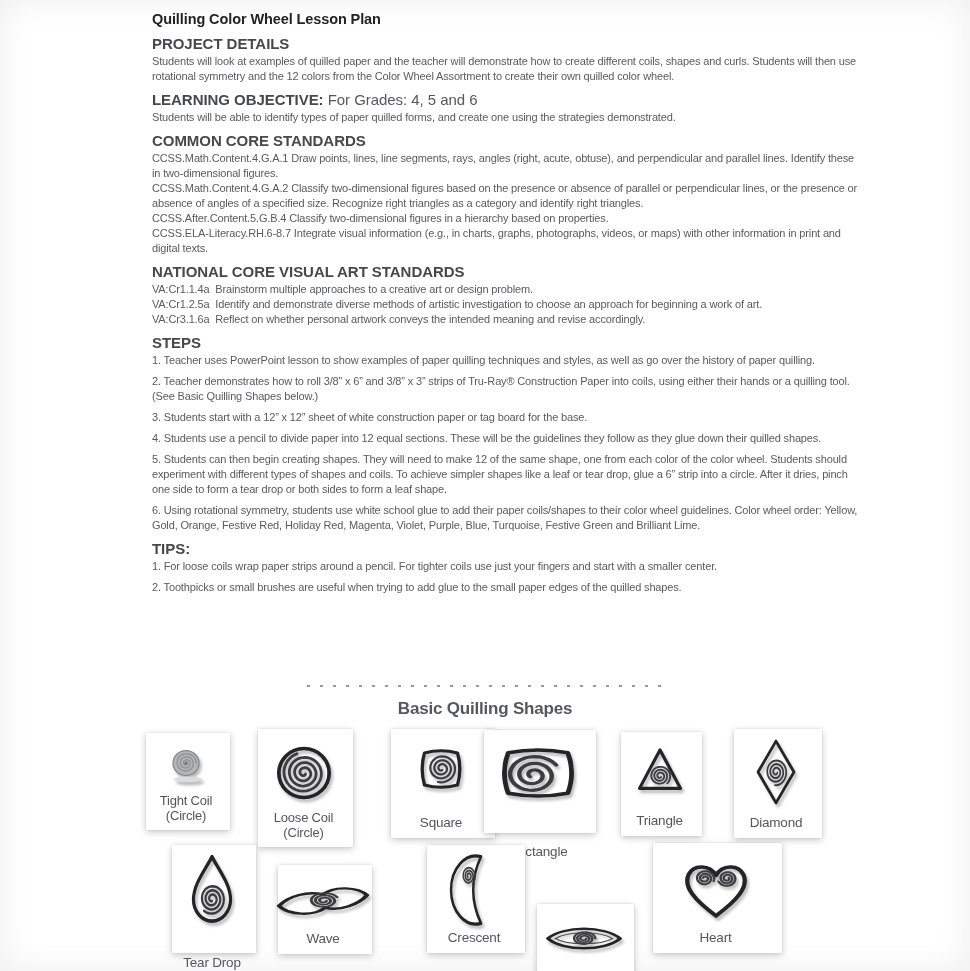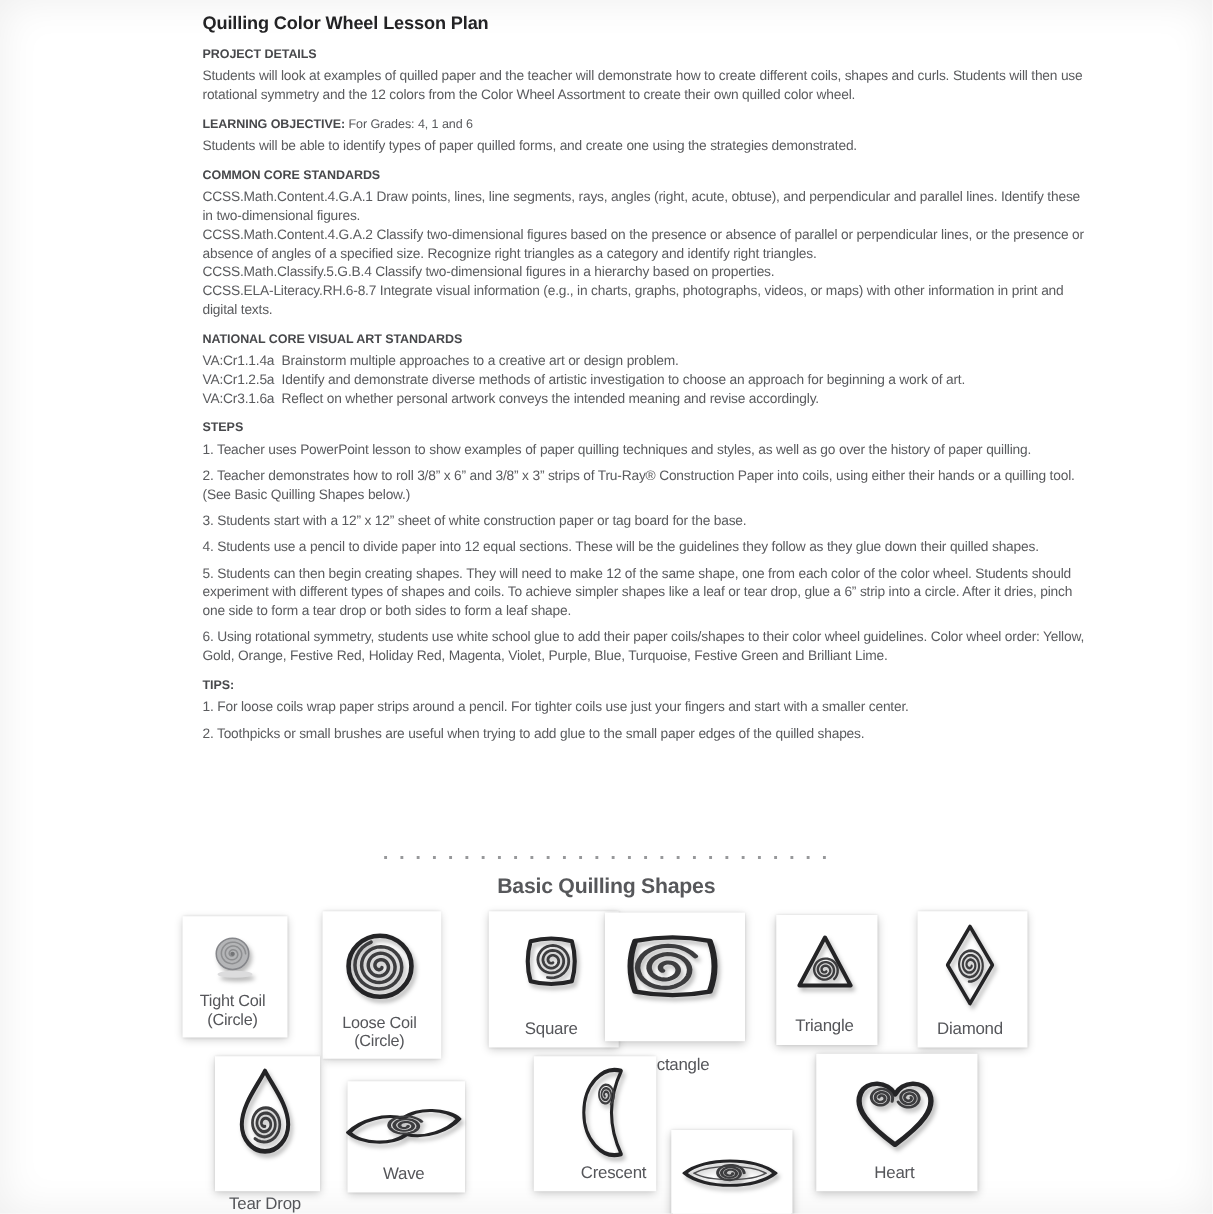"Quilling Color Wheel Lesson Plan" .text-flow { left: 162px -> 152px }
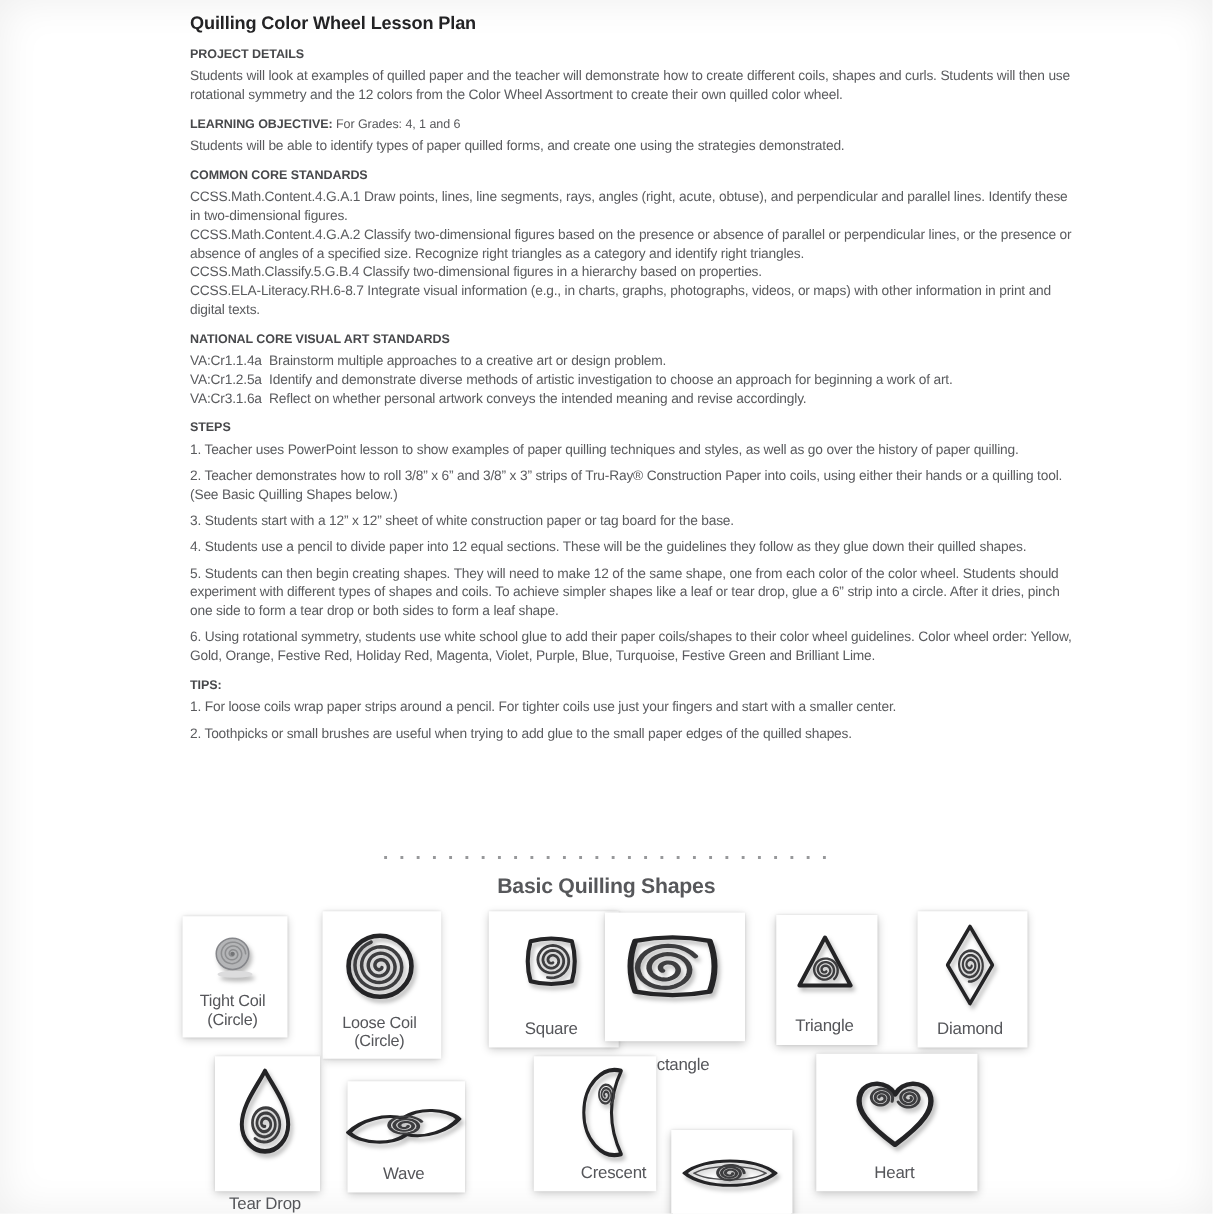"PROJECT DETAILS" .sec-h { font-size: 10px -> 15px }
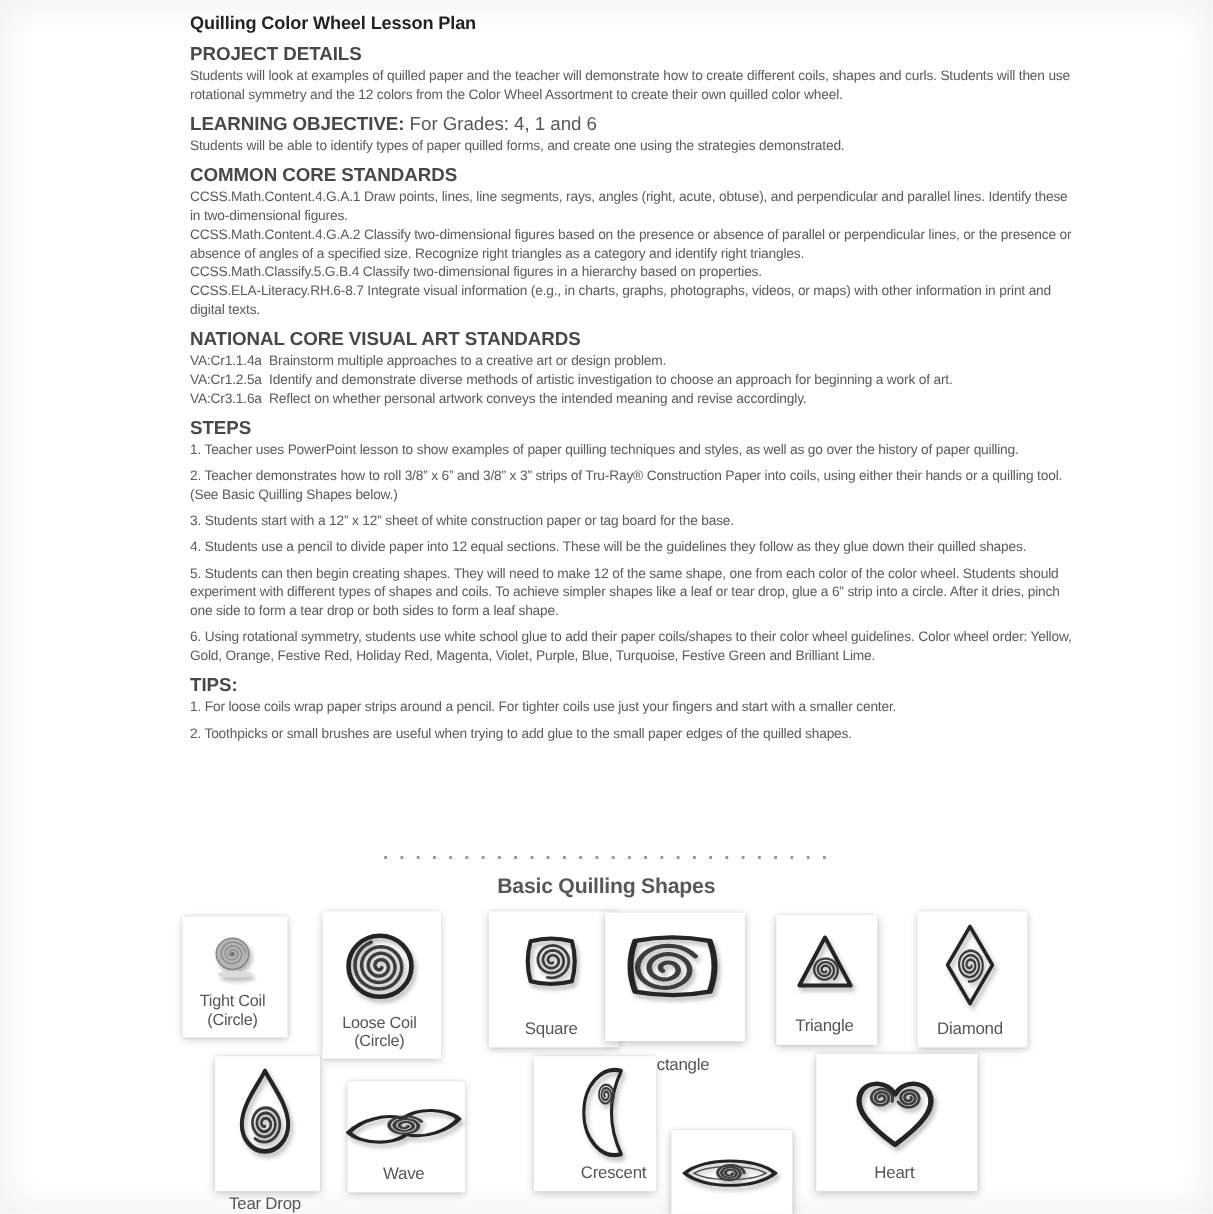"For Grades: 4, 1 and" span.reg { text: 1 -> 5 }
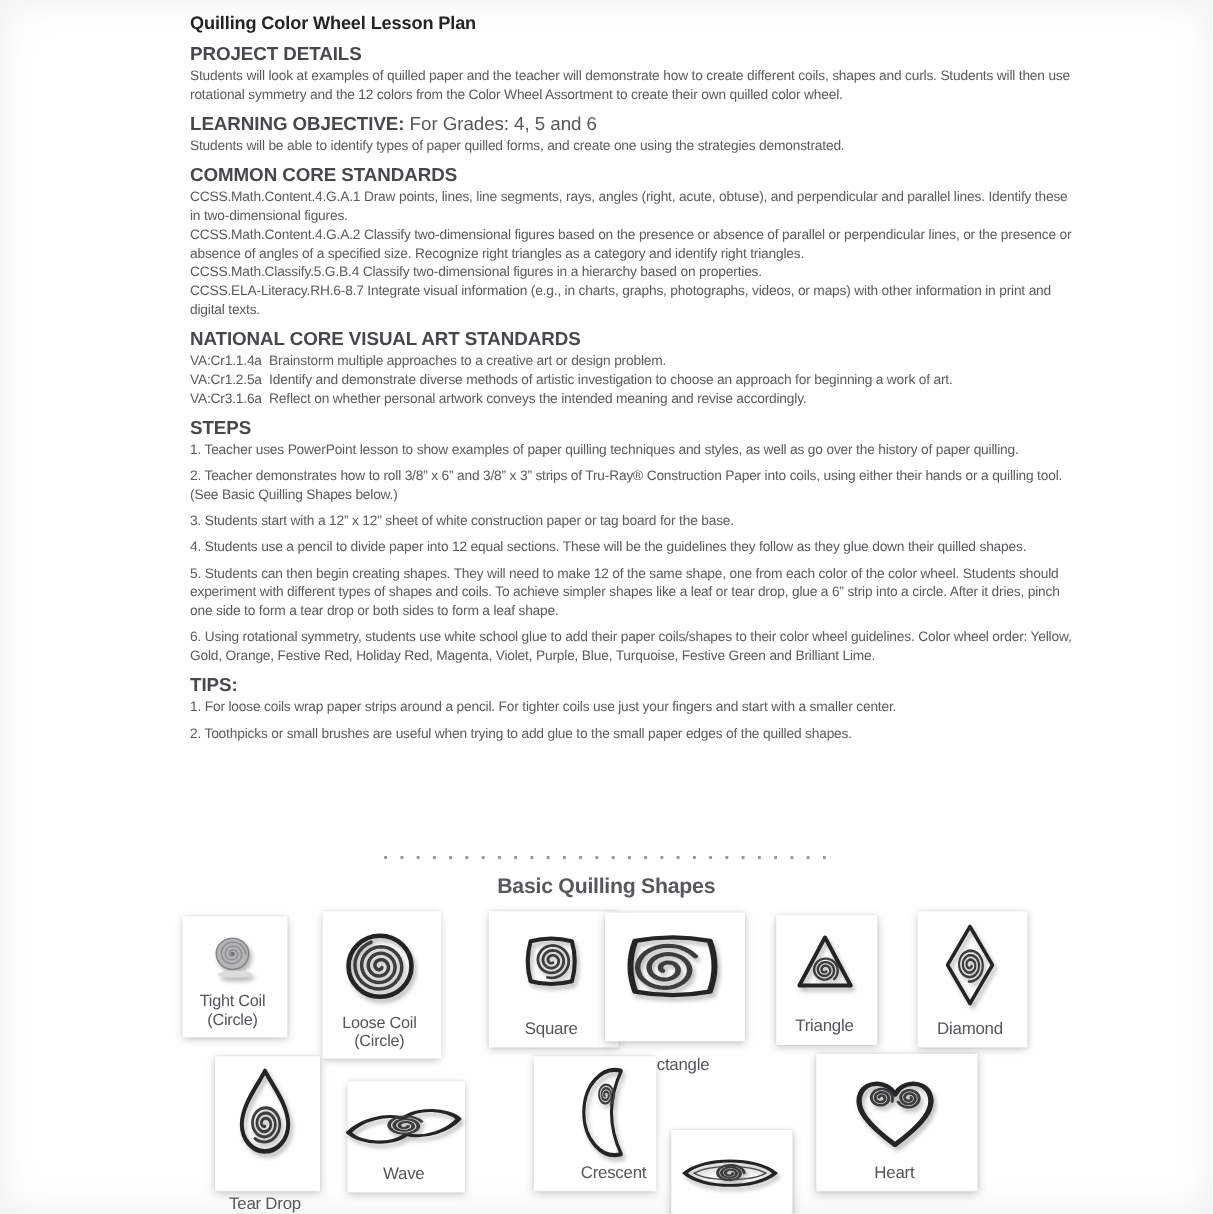"CCSS.Math.Classify.5.G.B.4 Classify" p { text: CCSS.Math.Classify.5.G.B.4 -> CCSS.After.Content.5.G.B.4 }
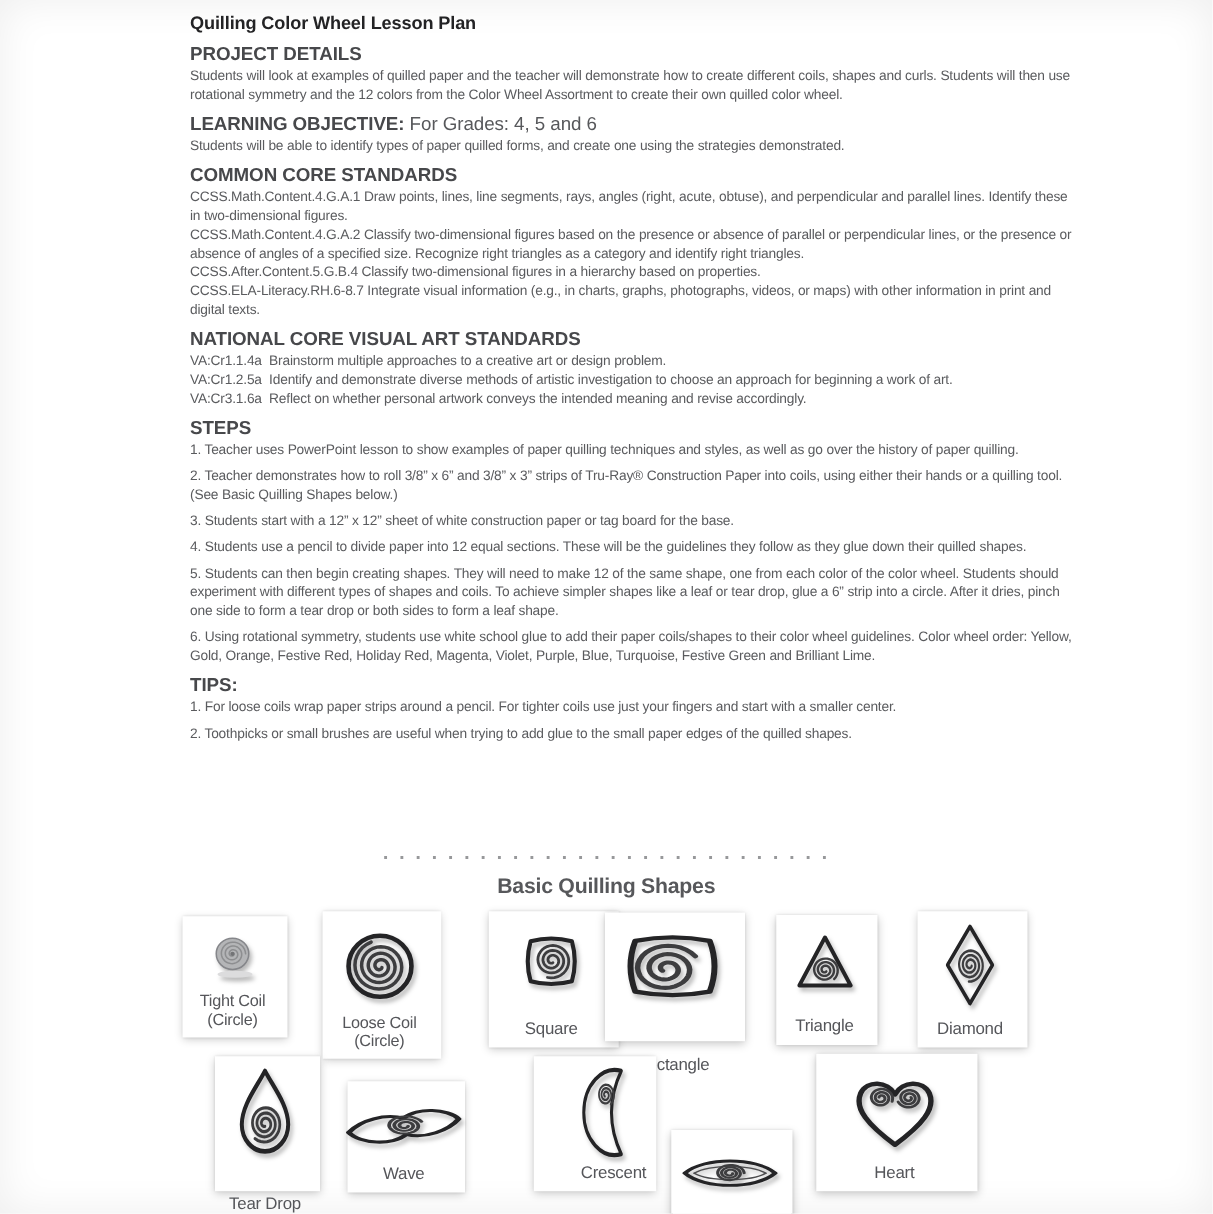"Crescent" .c-cres { align-items: flex-end -> none }
